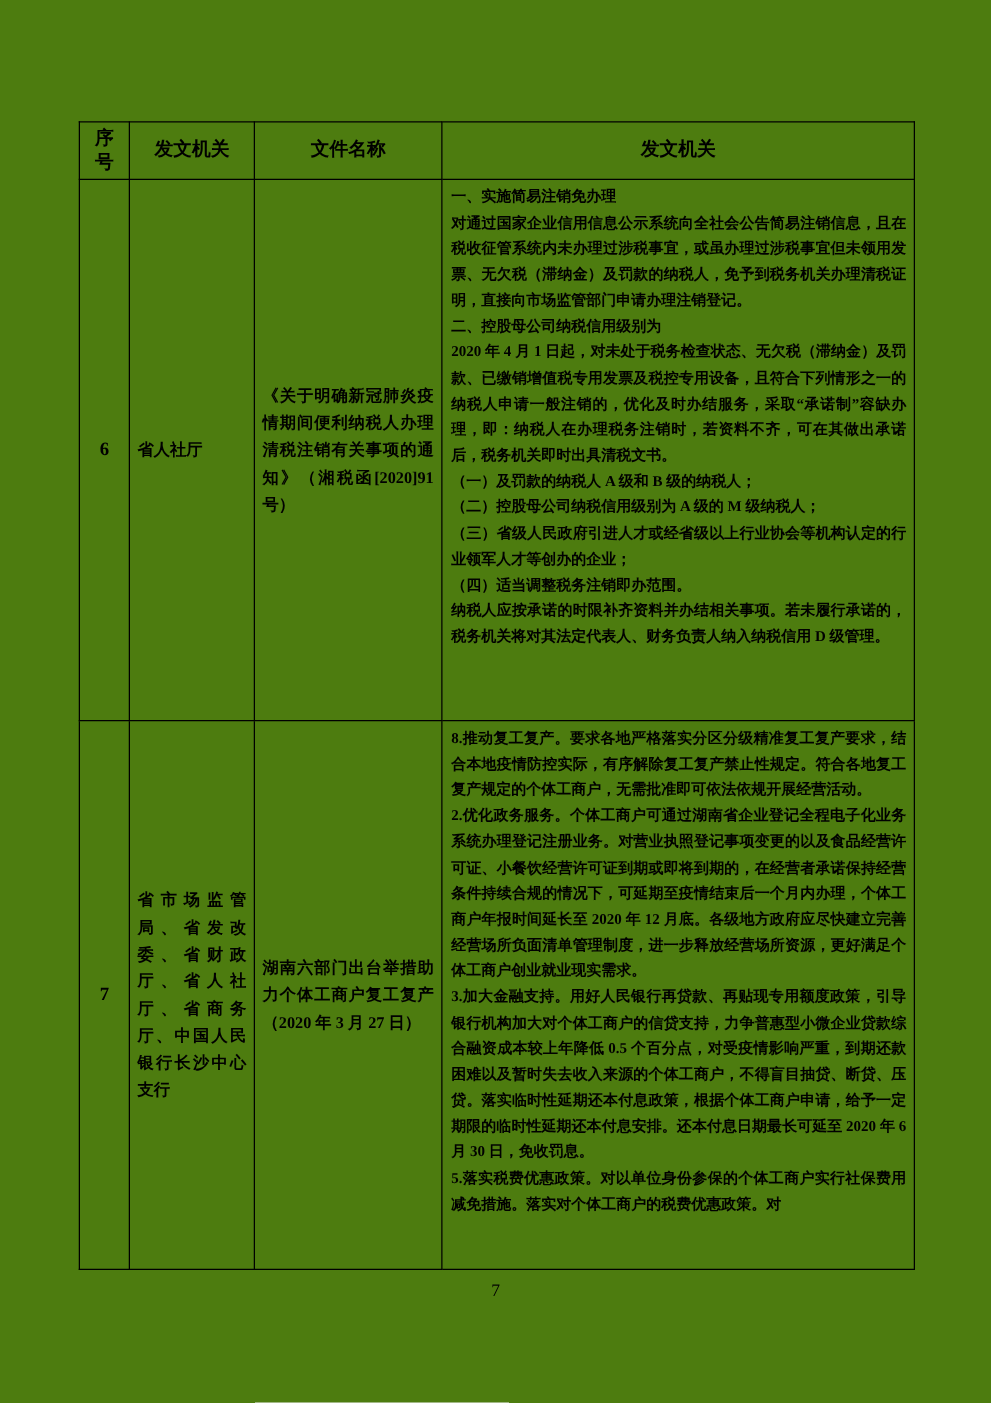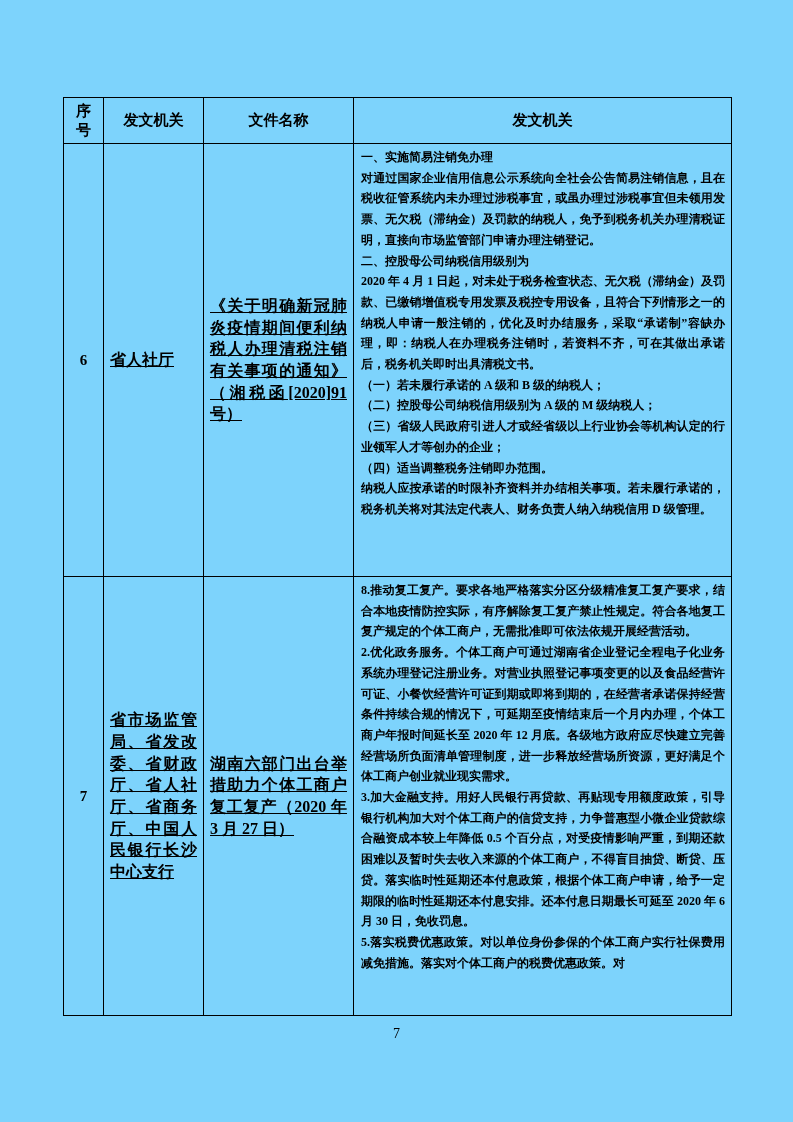"序号" .sheet { background: #7dd3fc -> #4d7c0f }
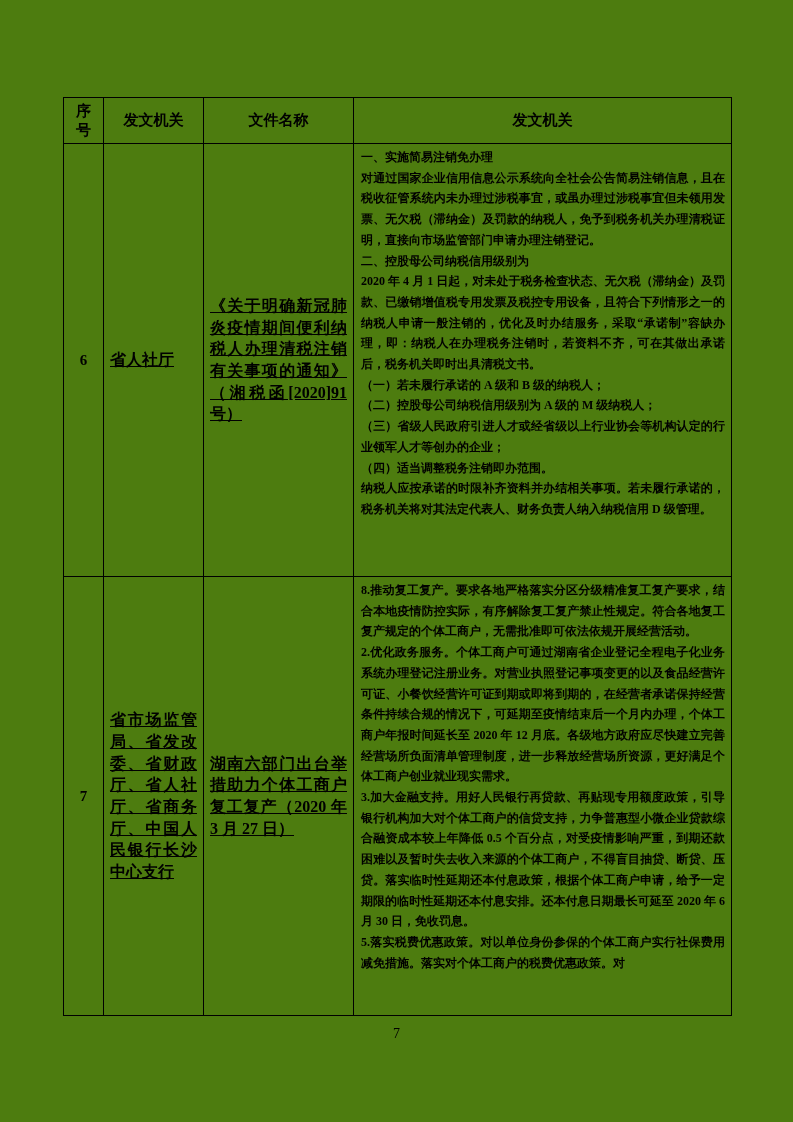"《关于明确新冠肺炎疫情期间便利纳税人办理清税注销有关事项的通知》（湘税函[202" td.c-agency, td.c-doc { font-size: 16px -> 13px; text-decoration: underline -> none }
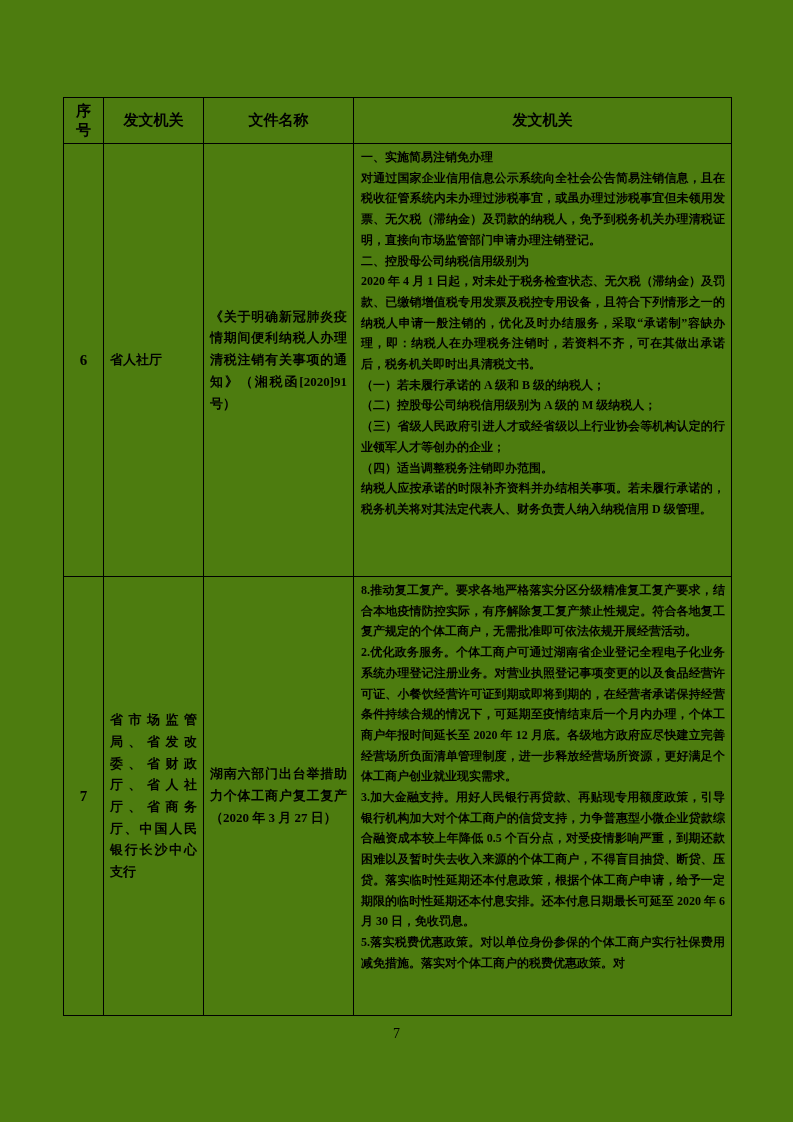"（一）若未履行承诺的 A 级和 B 级的纳税人；" div.para { text: 若未履行承诺的 -> 及罚款的纳税人 }
